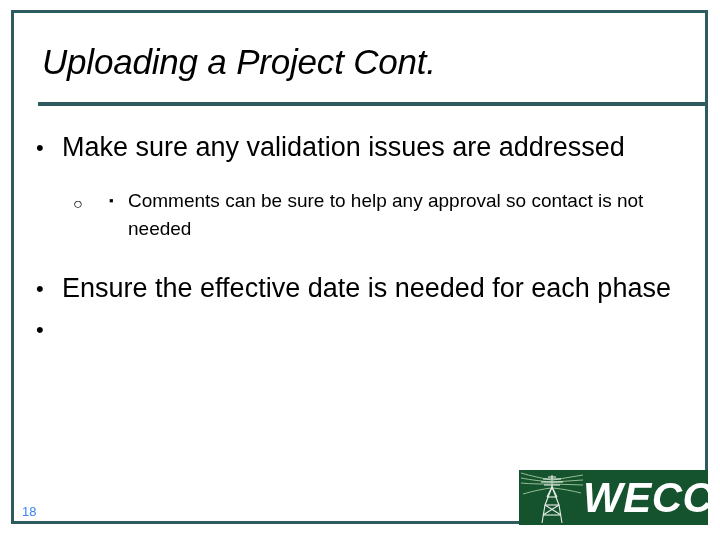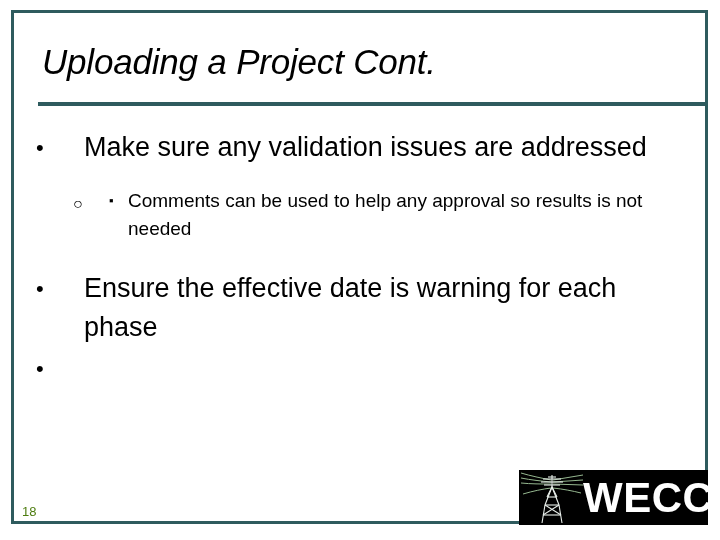"Make sure any validation issues" .lvl1 .txt { margin-left: 84px -> 62px }
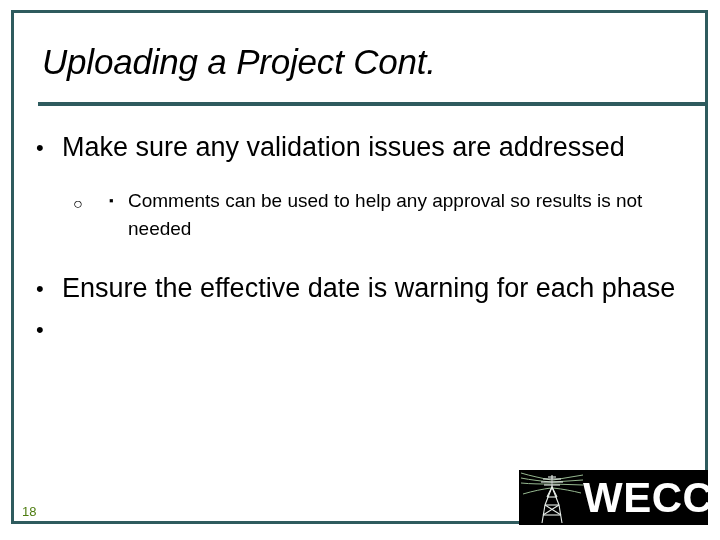"Comments can be used to" span.txt { text: used to help any approval so results -> sure to help any approval so contact }
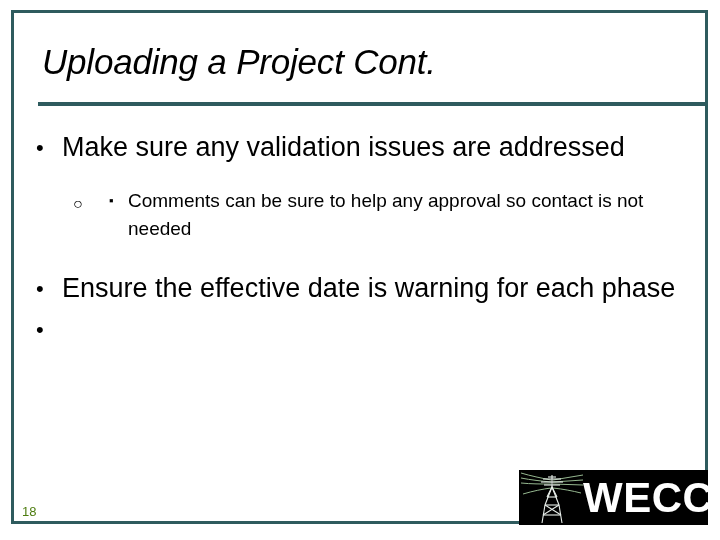"Ensure the effective date is" span.txt { text: warning -> needed }
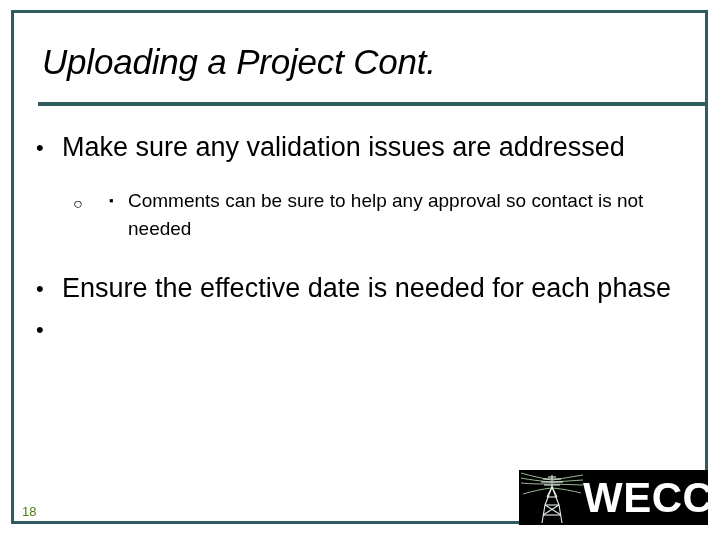"18" #page-number { color: #4d7c0f -> #3b82f6 }
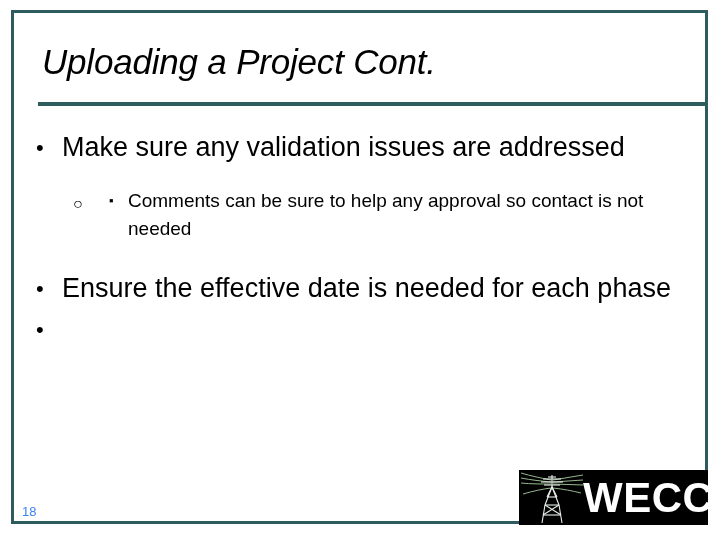"WECC" #wecc-logo { background: #000000 -> #14532d; font-style: none -> italic }
